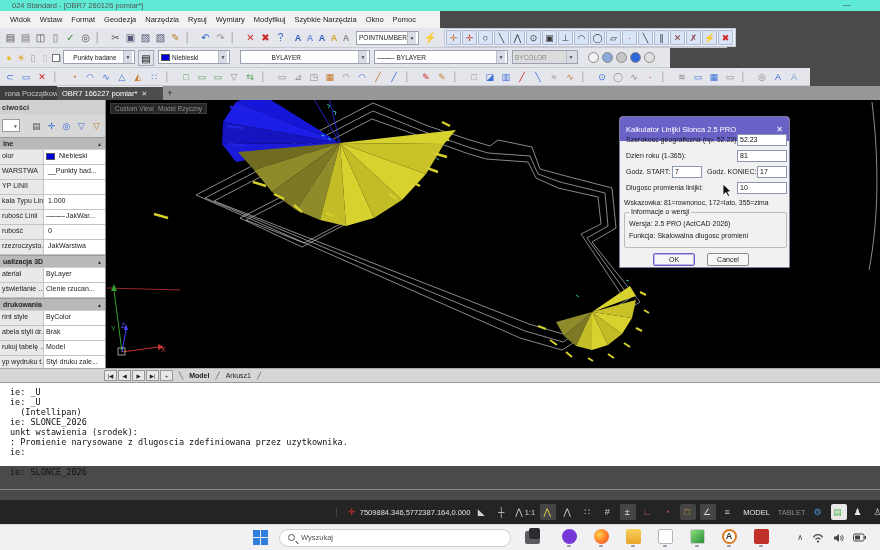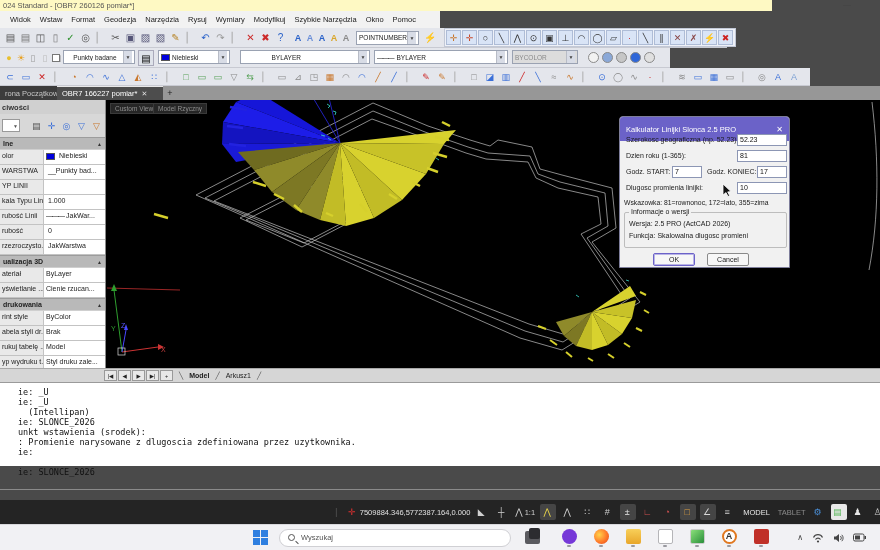"024 Standard - [OBR7 260126" #titlebar { background: #fef9c3 -> #5eead4; padding-left: 3px -> 12px; width: 772px -> 880px }
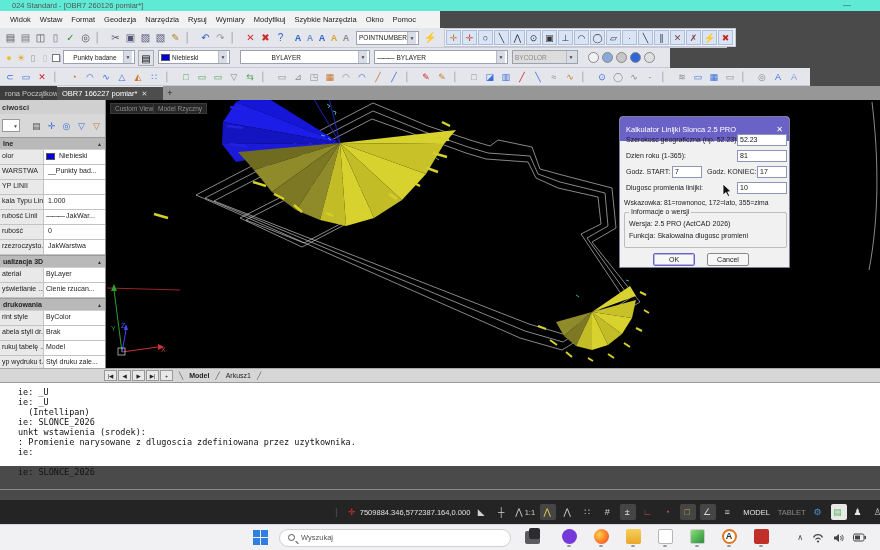"ie: _U" #cmd { padding: 4px 0 0 18px -> 4px 0 0 10px }
